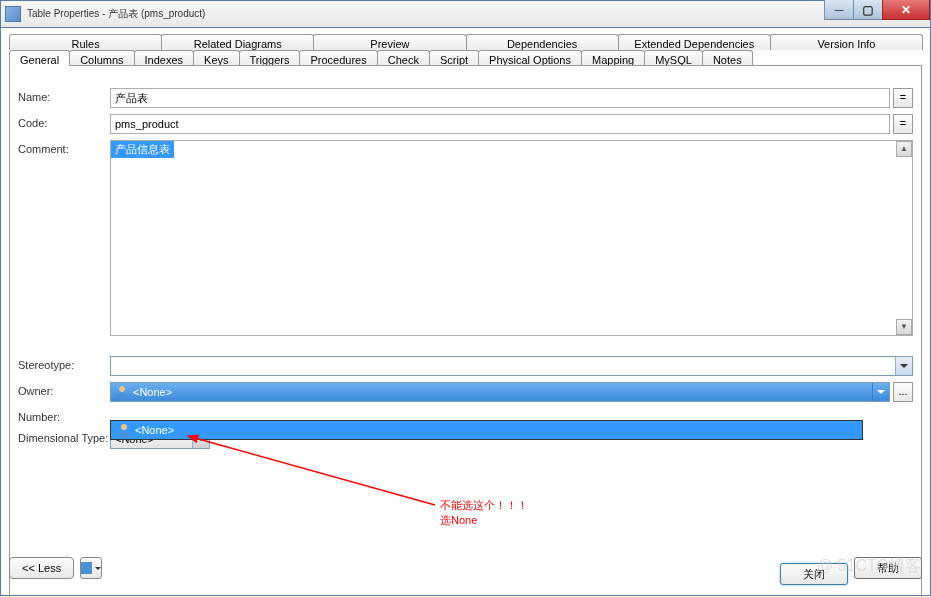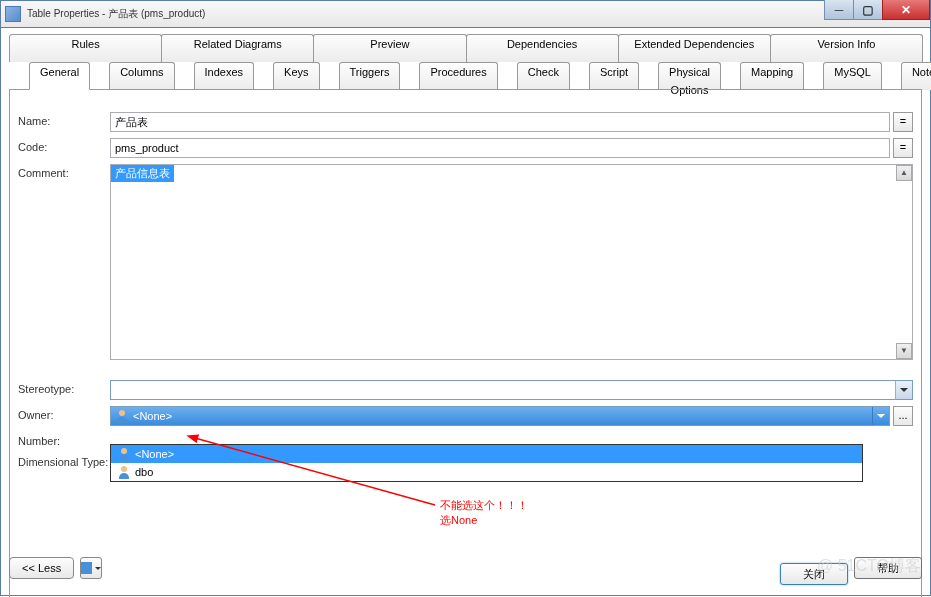"Rules" .tab-row { height: 28px -> 16px }
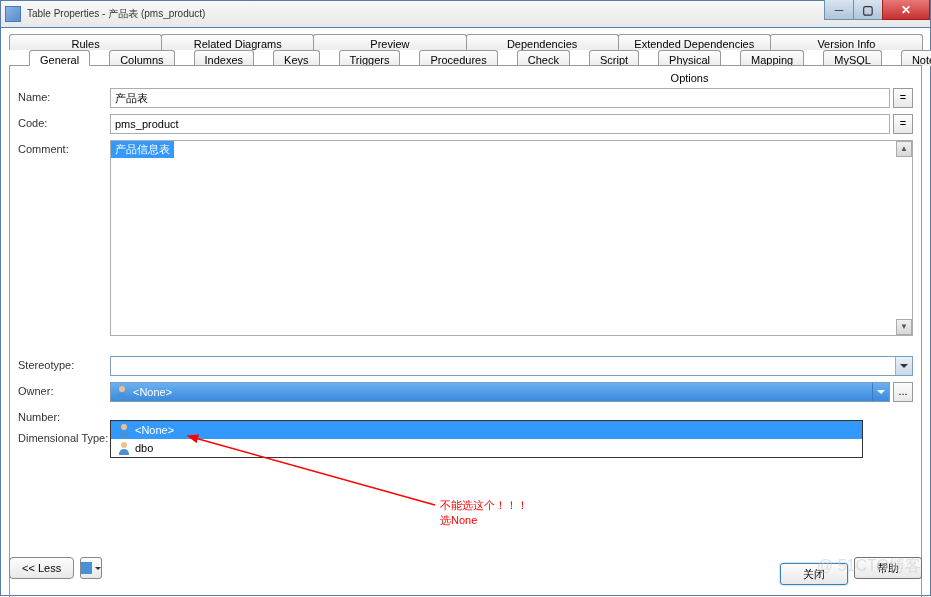"General" .tab-row2 .tab { margin-left: 20px -> none }
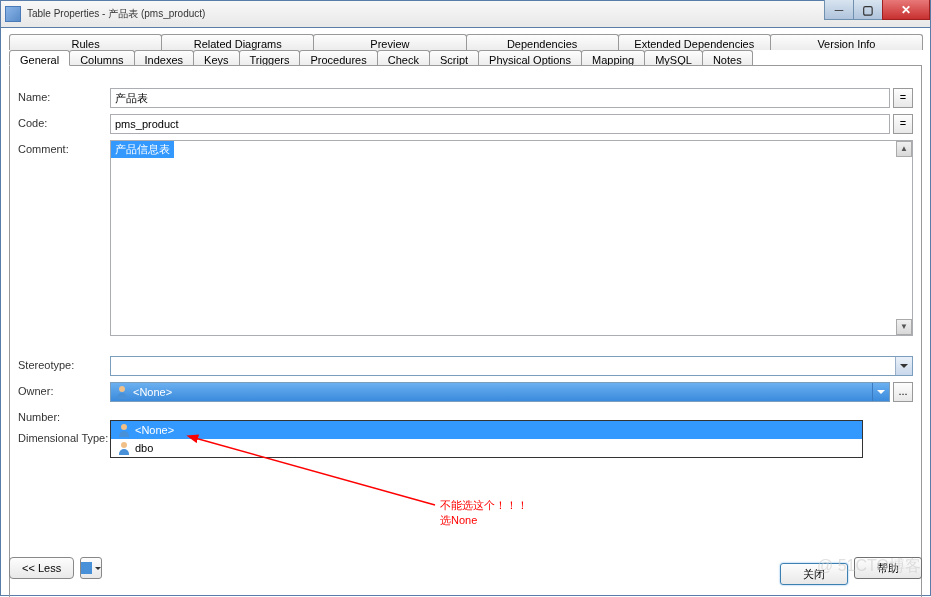"dbo" div.dropdown-item { html: <div> <span></span> <span>dbo</span> </div> -> none }
